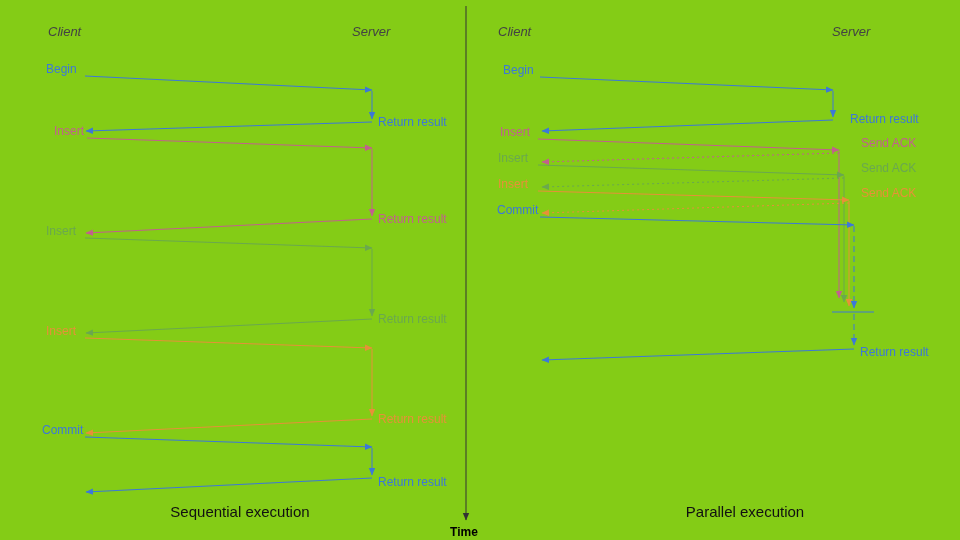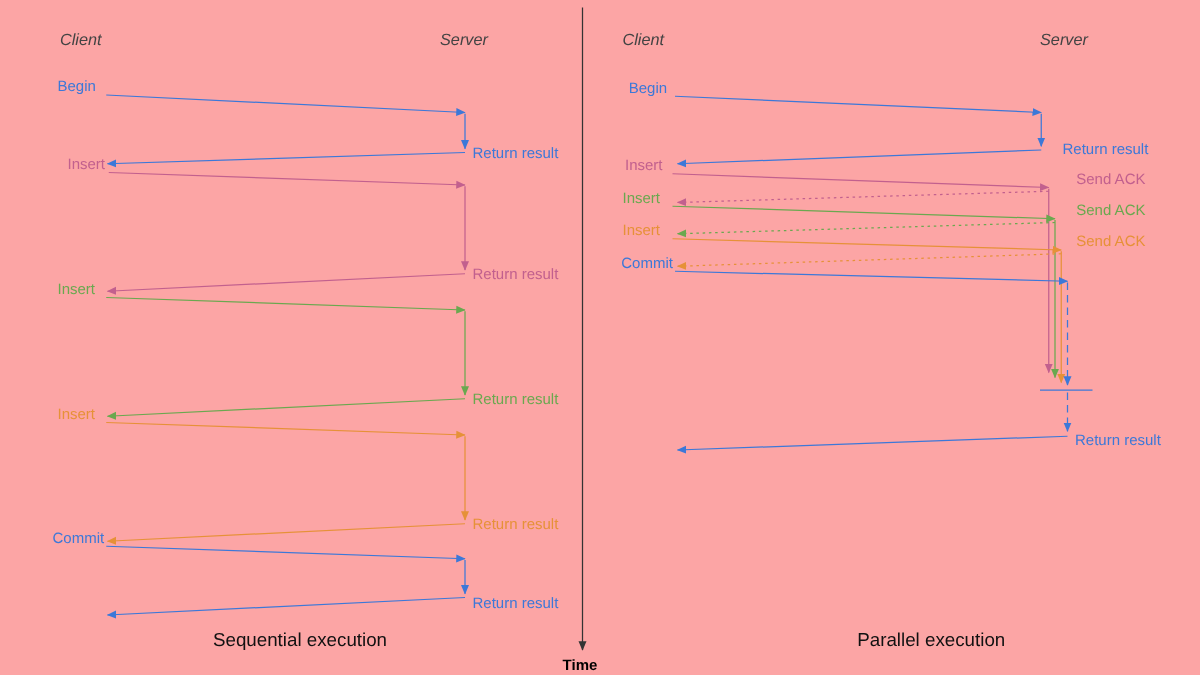"Client" .canvas { background: #fca5a5 -> #84cc16 }
